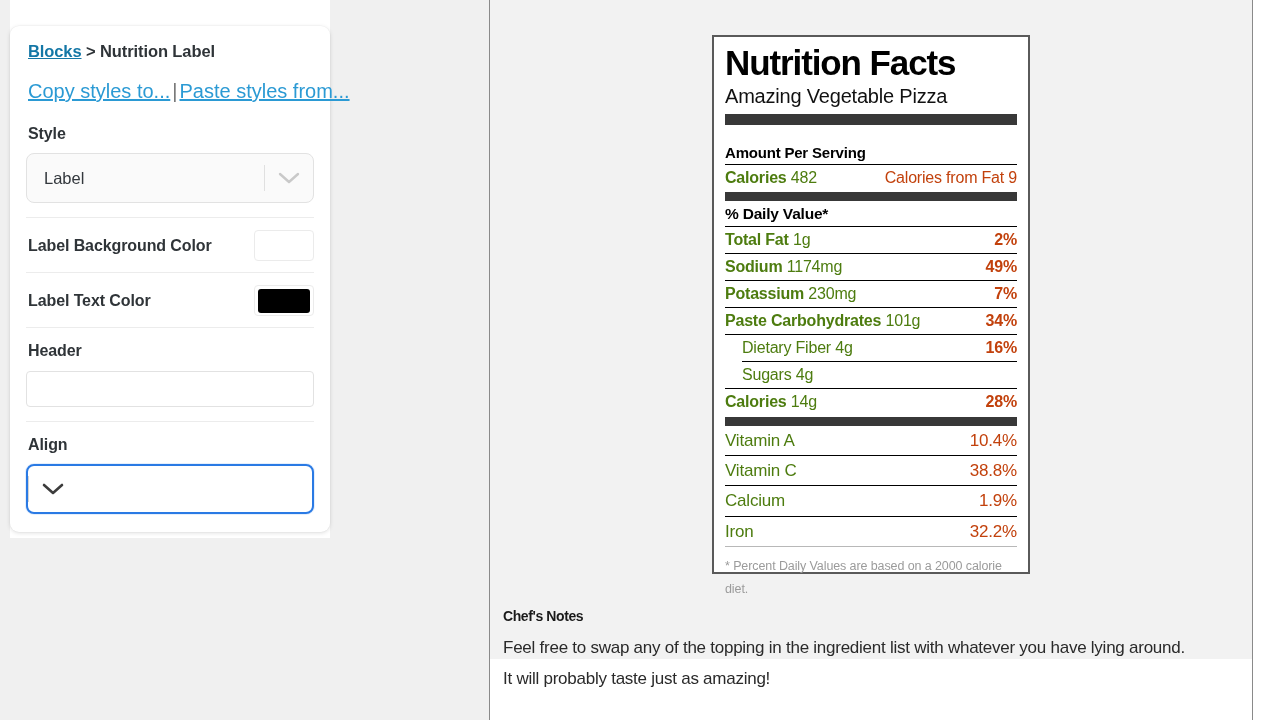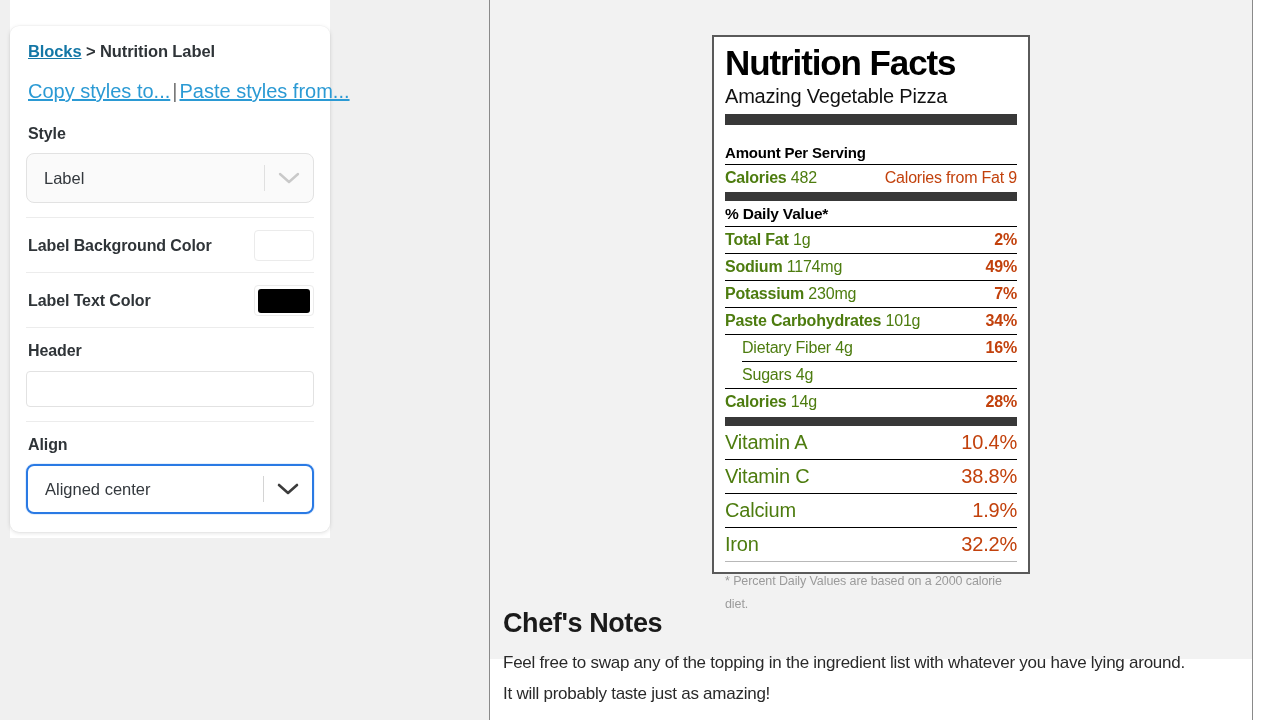"Vitamin A" .nf-row.vitamin { font-size: 20px -> 17px }
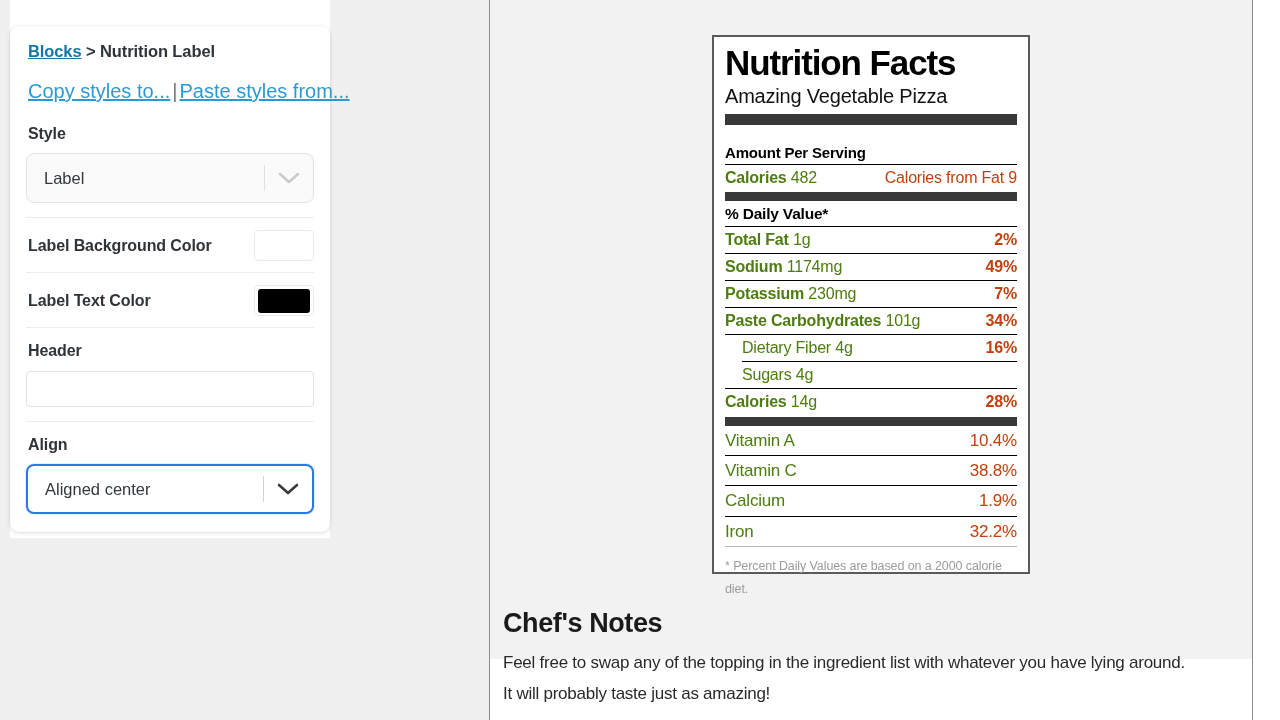"Aligned center" span.sel-value { html: <span>Aligned center</span> -> none }
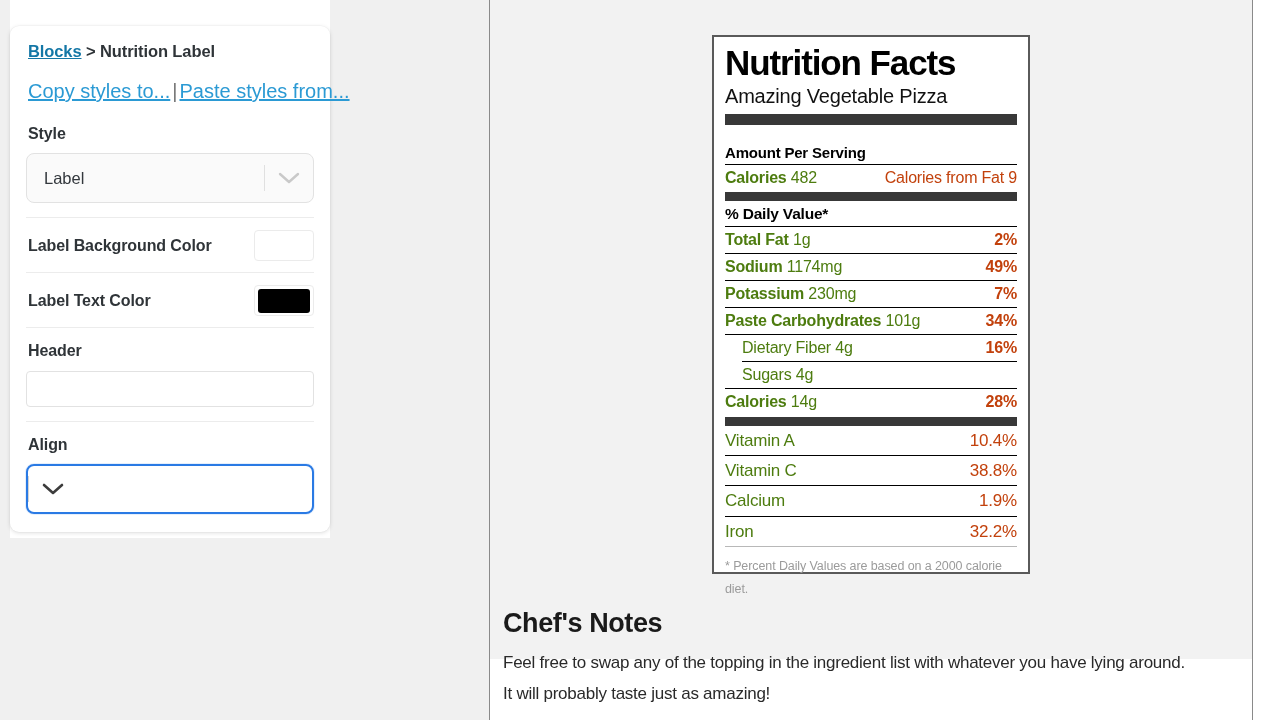"Chef's Notes" .chef-title { font-size: 27px -> 14px }
